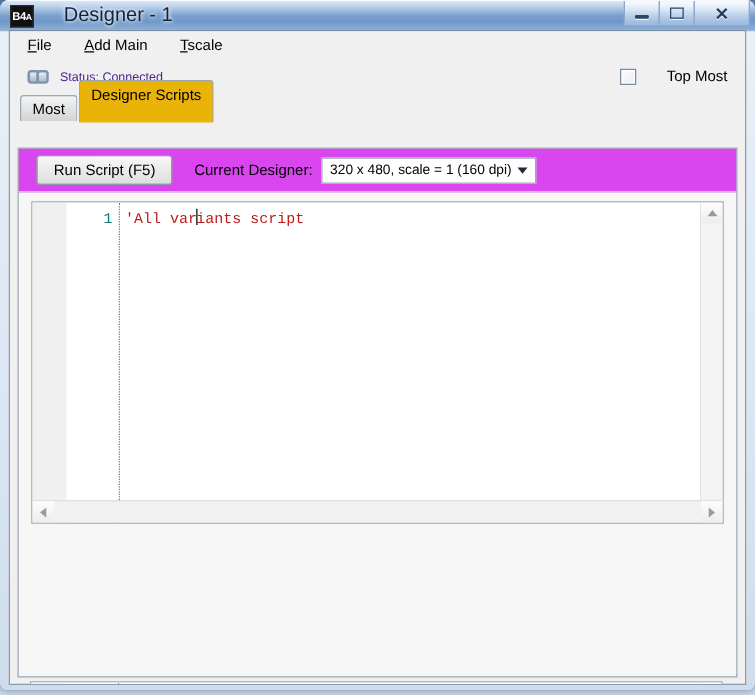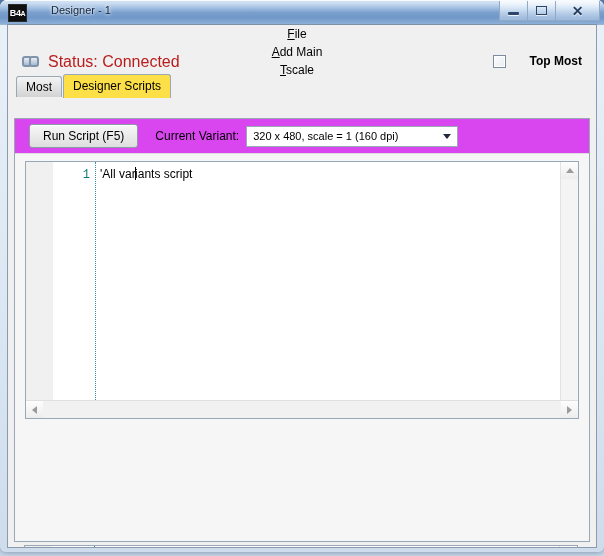"Designer - 1" .title-text { font-size: 11px -> 16px }
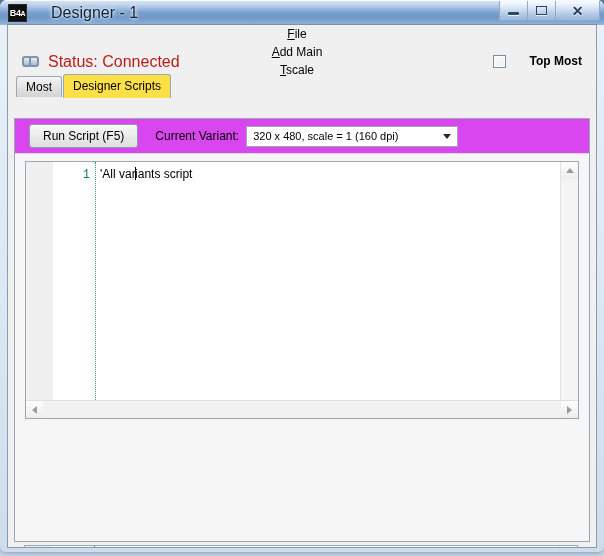"File" .menubar { flex-direction: column -> none }
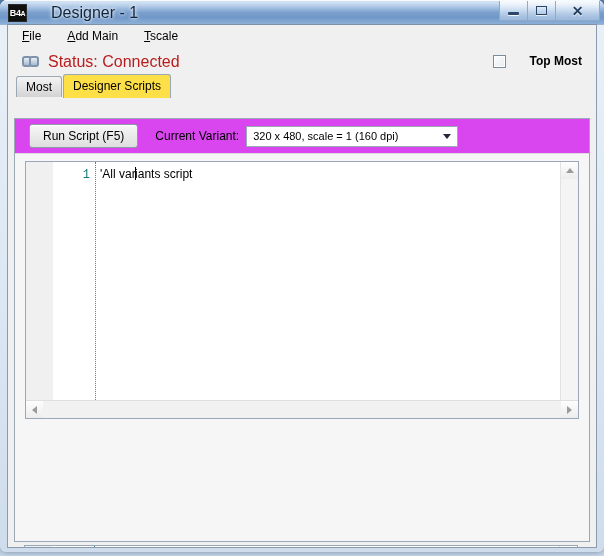"Status: Connected" .status-text { color: #b91c1c -> #4c1d95; font-size: 16px -> 10px }
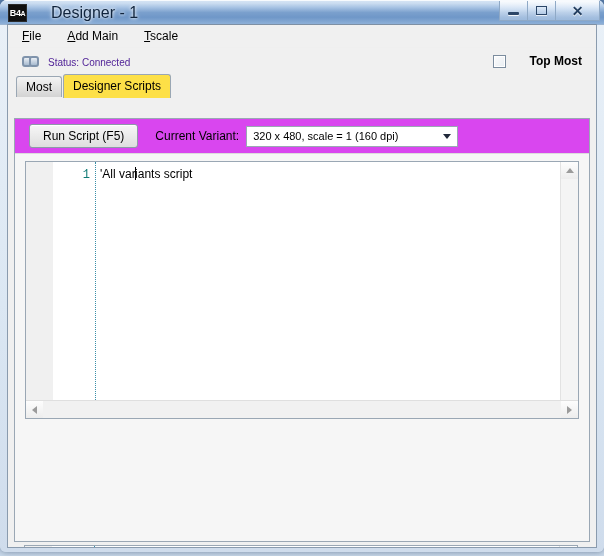"Top Most" .topmost { font-weight: bold -> none }
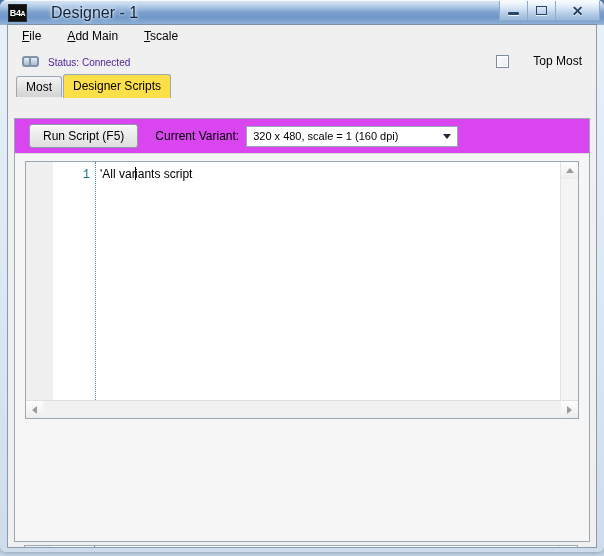"Designer Scripts" .tab.active { background: #fde047 -> #eab308; height: 24px -> 34px }
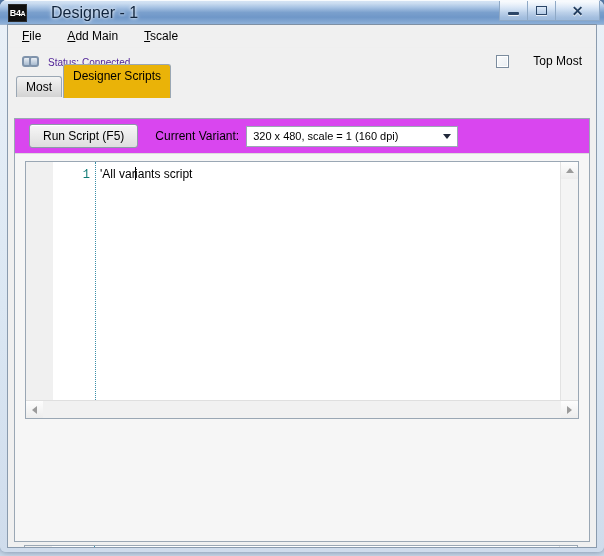"Current Variant:" div.cv-label { text: Variant -> Designer }
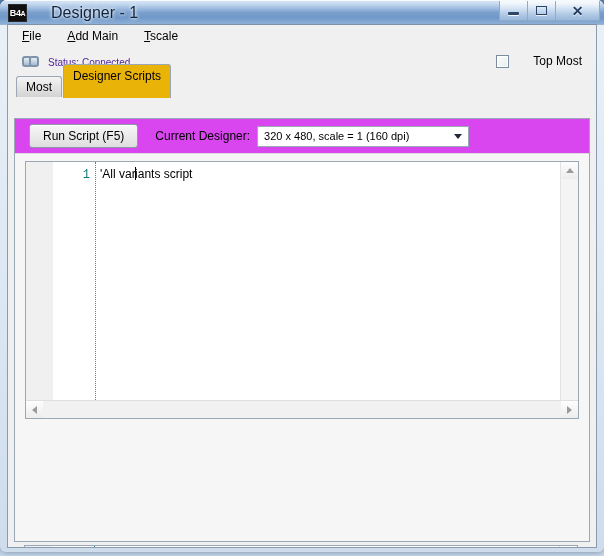"320 x 480, scale =" .combo { width: 212px -> 172px }
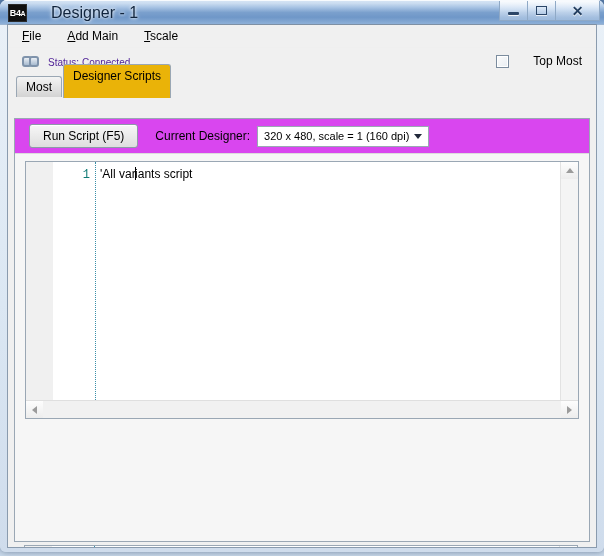"'All variants script" .code-text { color: #000000 -> #b91c1c; font-family: Liberation Sans, sans-serif -> Liberation Mono, monospace }
